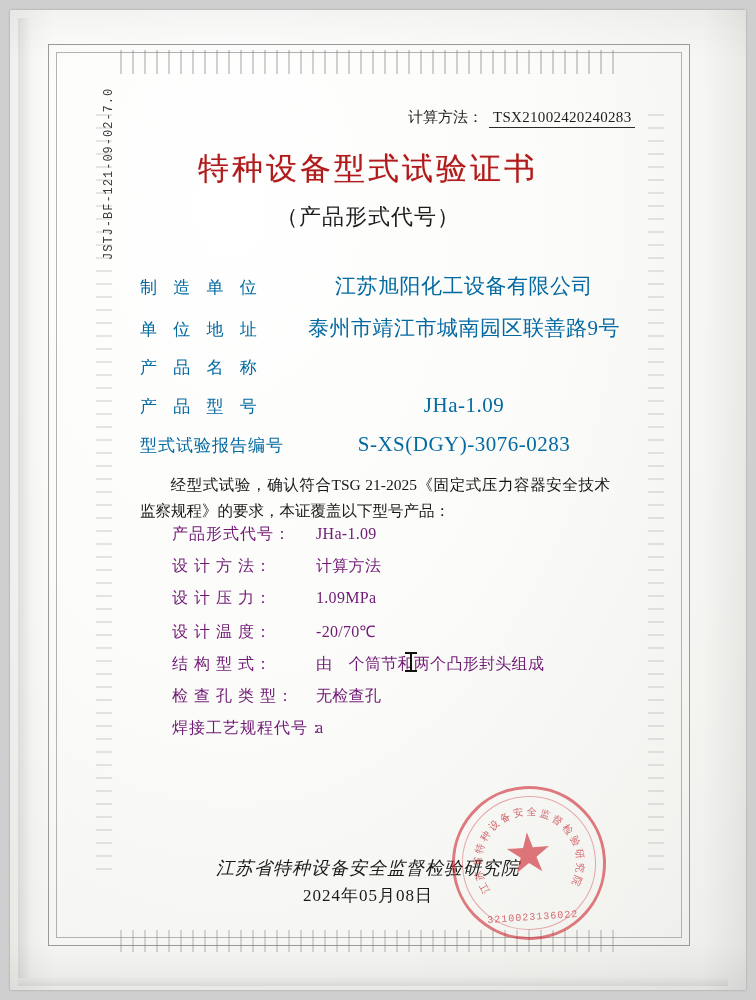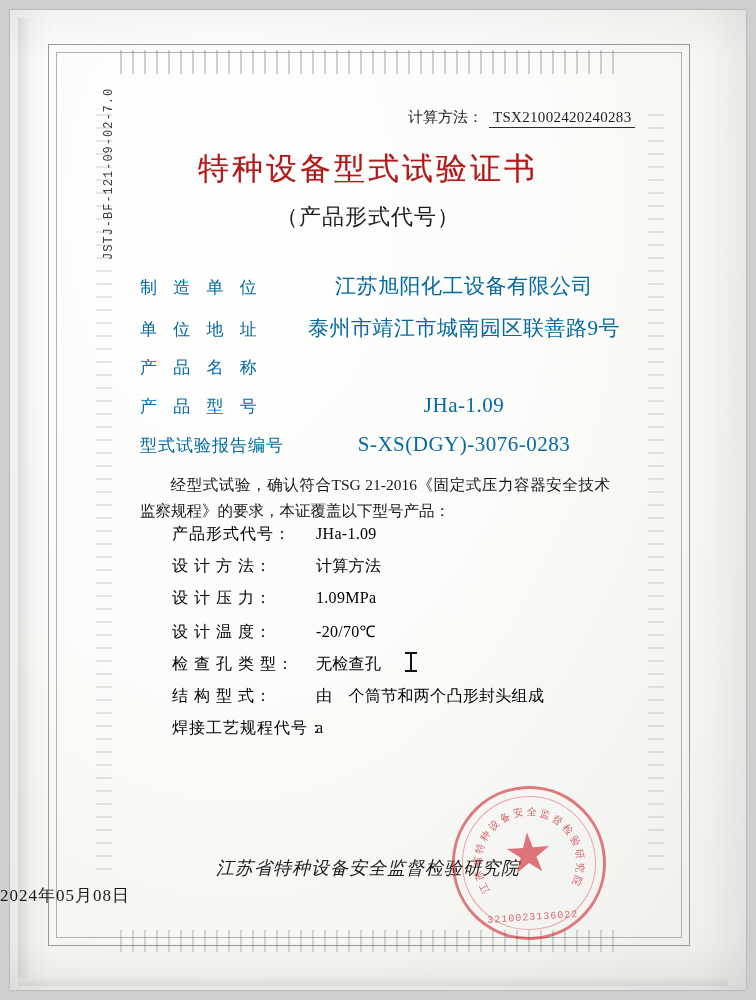"经型式试验，确认符合TSG" span { text: 21-2016 -> 21-2025 }
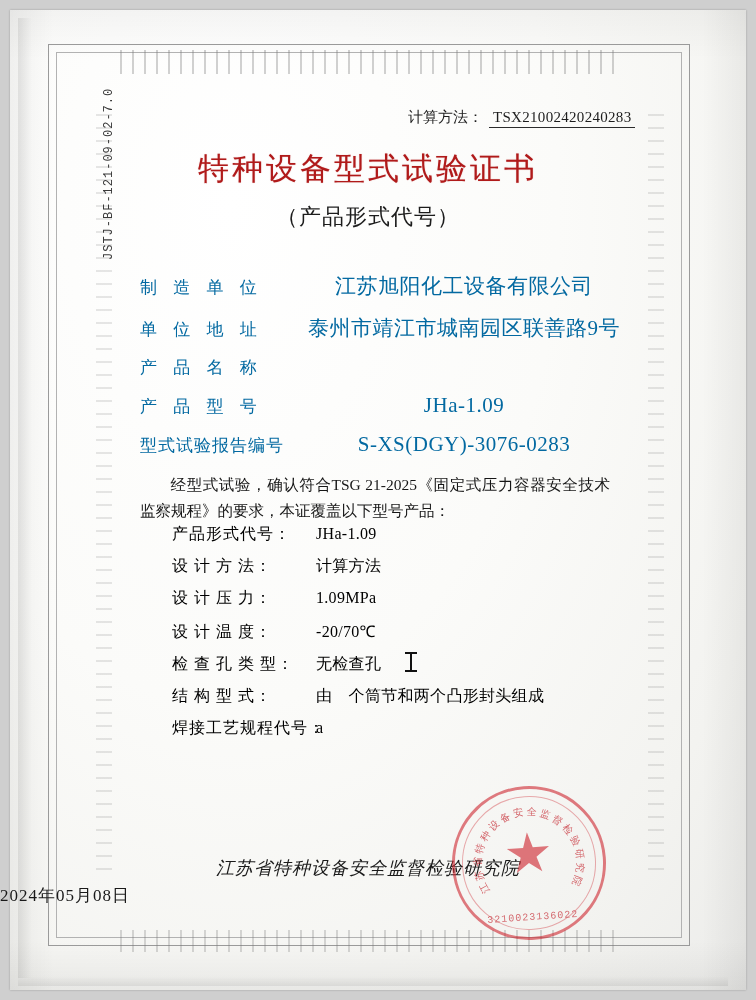"产品形式代号：" .spec-row { color: #000000 -> #701a75 }
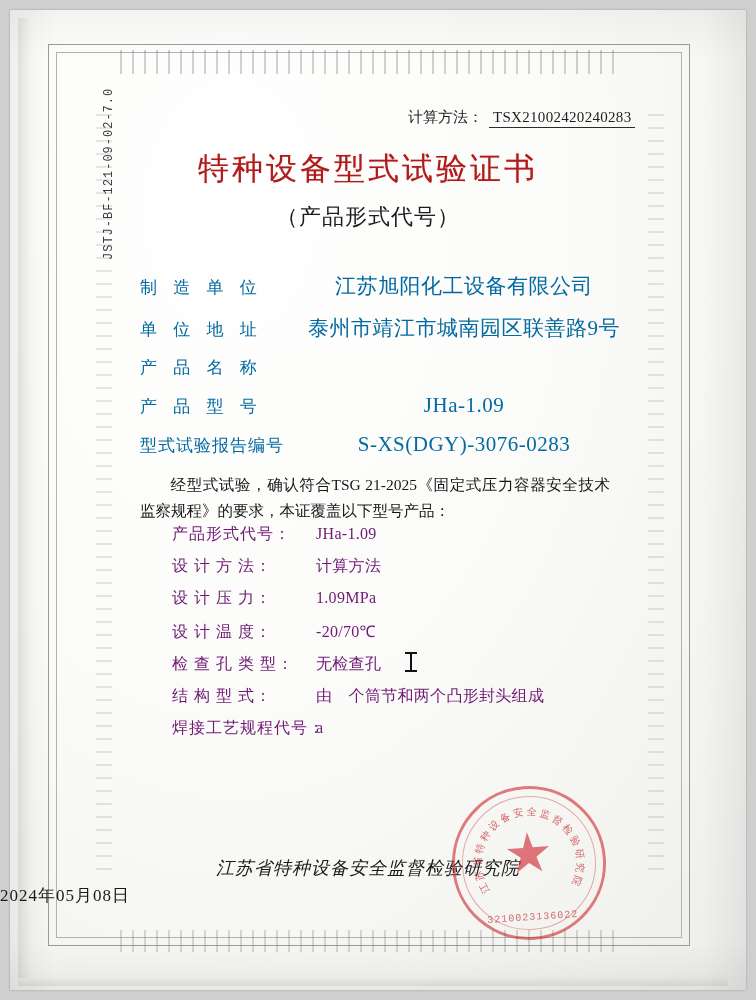"检 查 孔 类 型：" div.spec-row { order: before "结 构 型 式：" -> after "结 构 型 式：" }
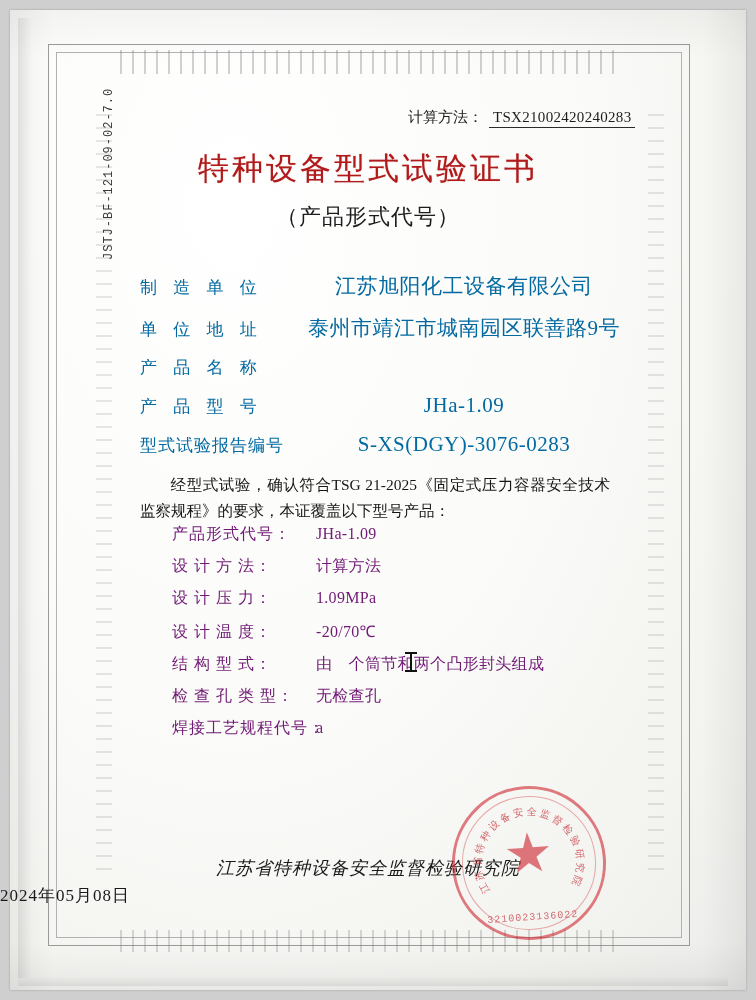"2024年05月08日" .issue-date { text-align: none -> center }
